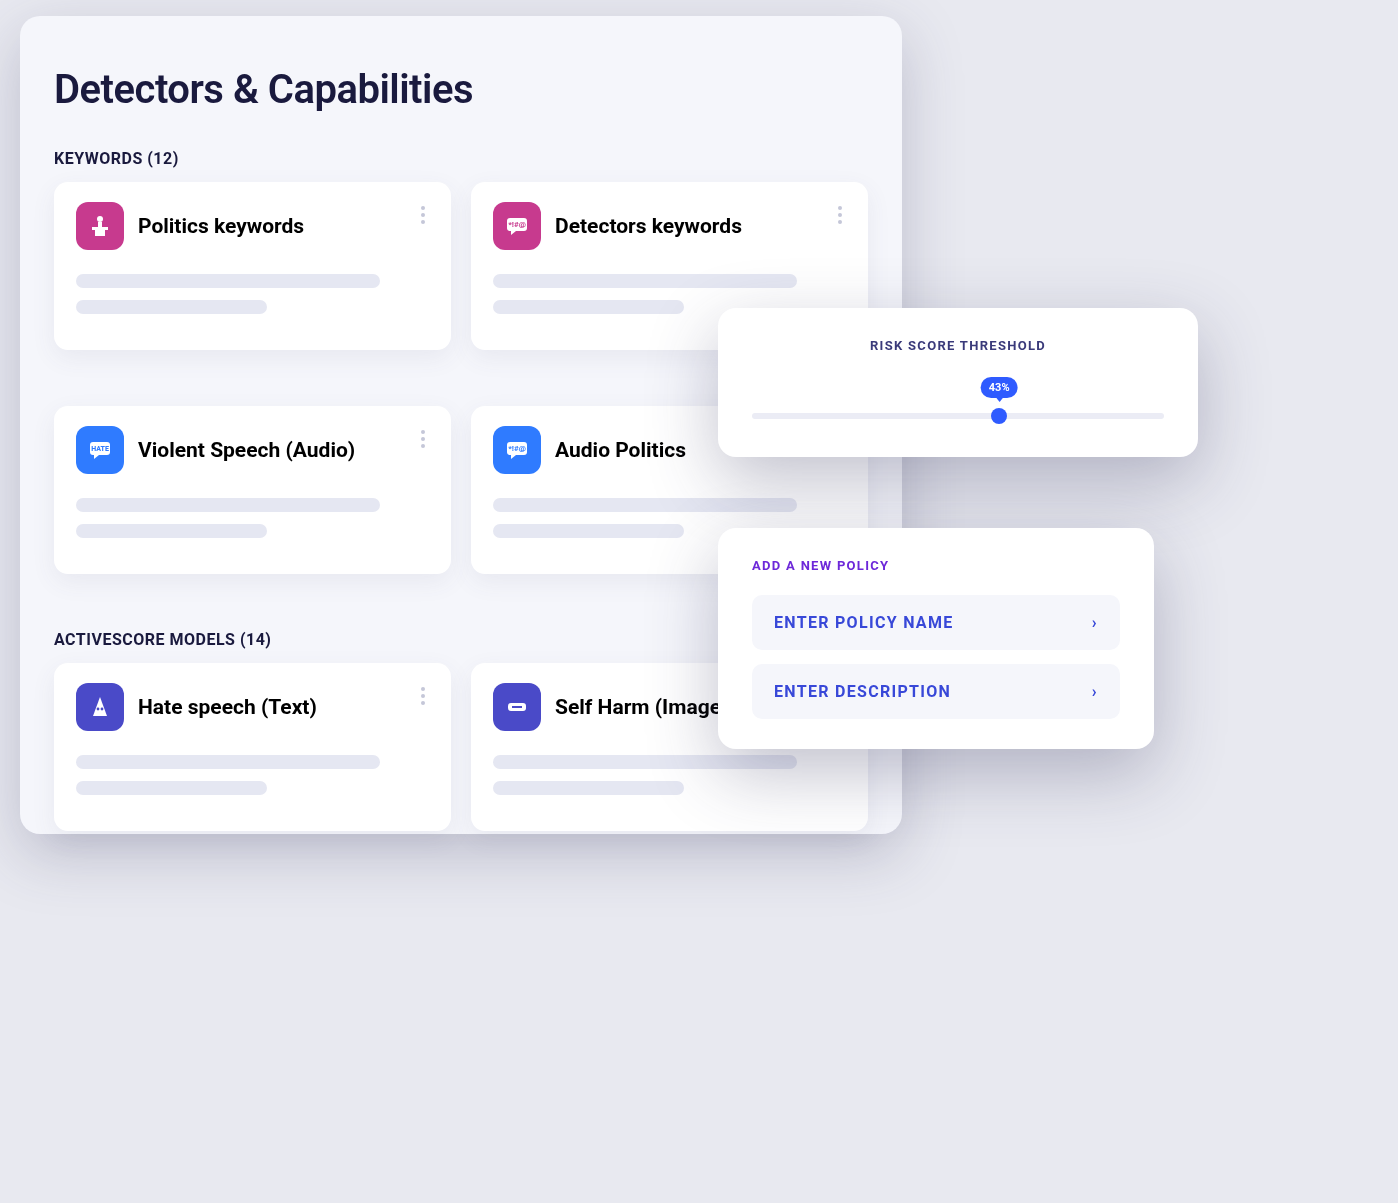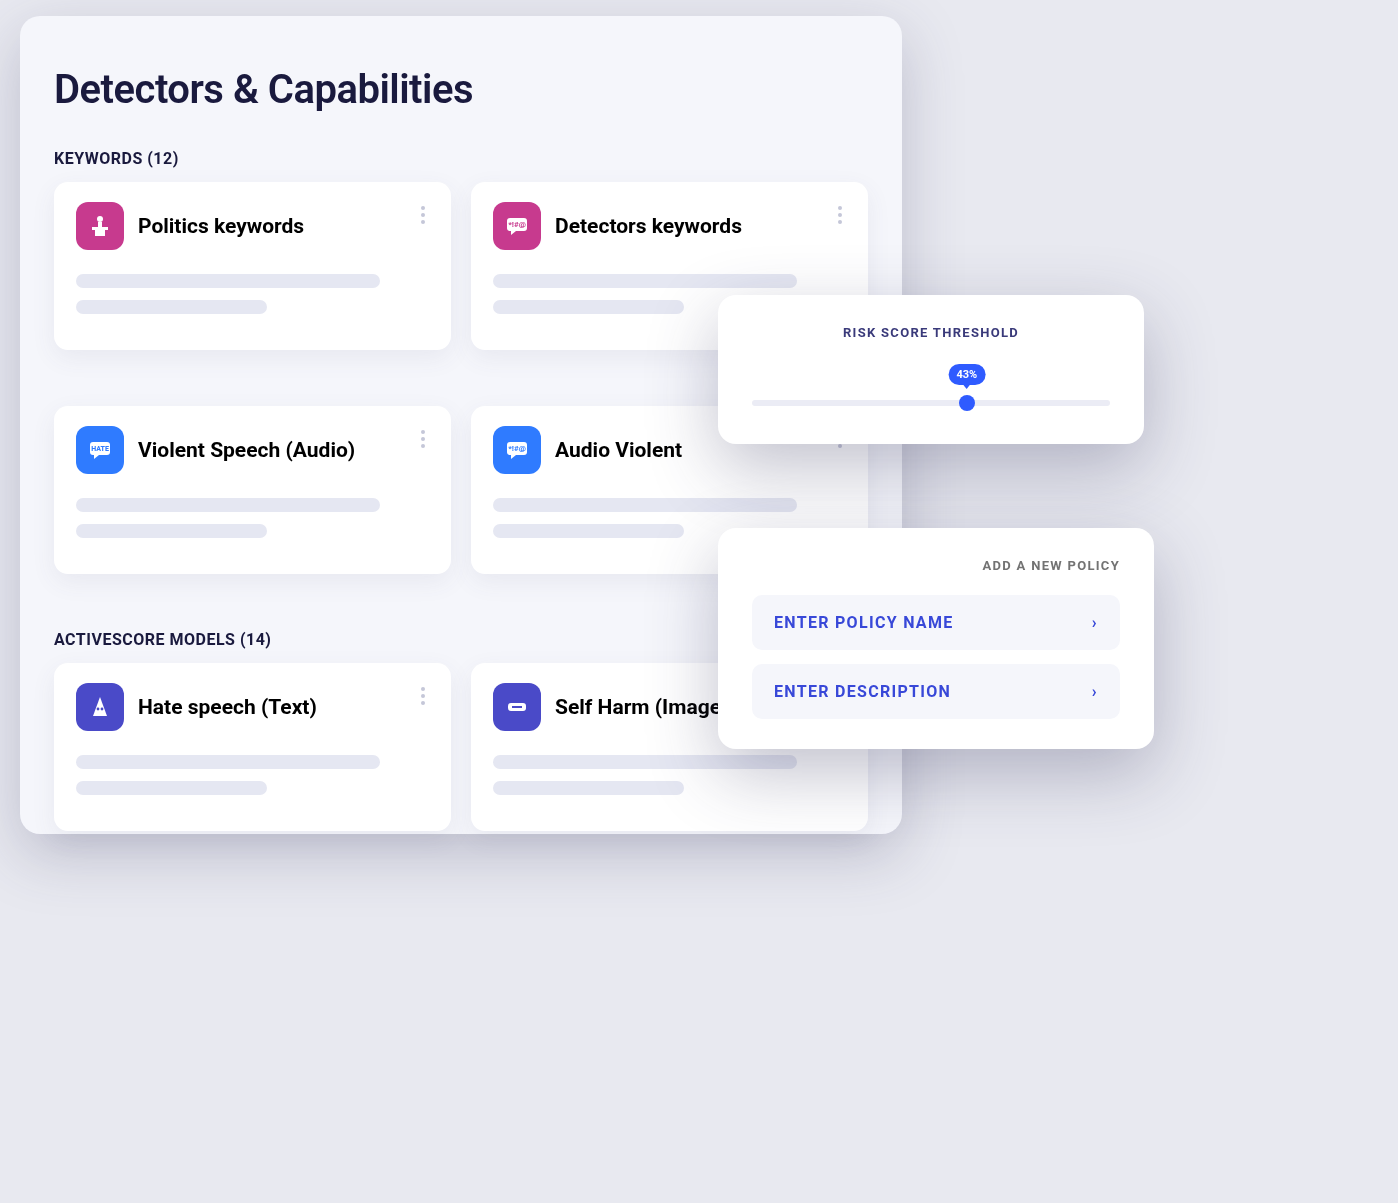"RISK SCORE THRESHOLD" .risk-card { top: 295px -> 308px; width: 426px -> 480px }
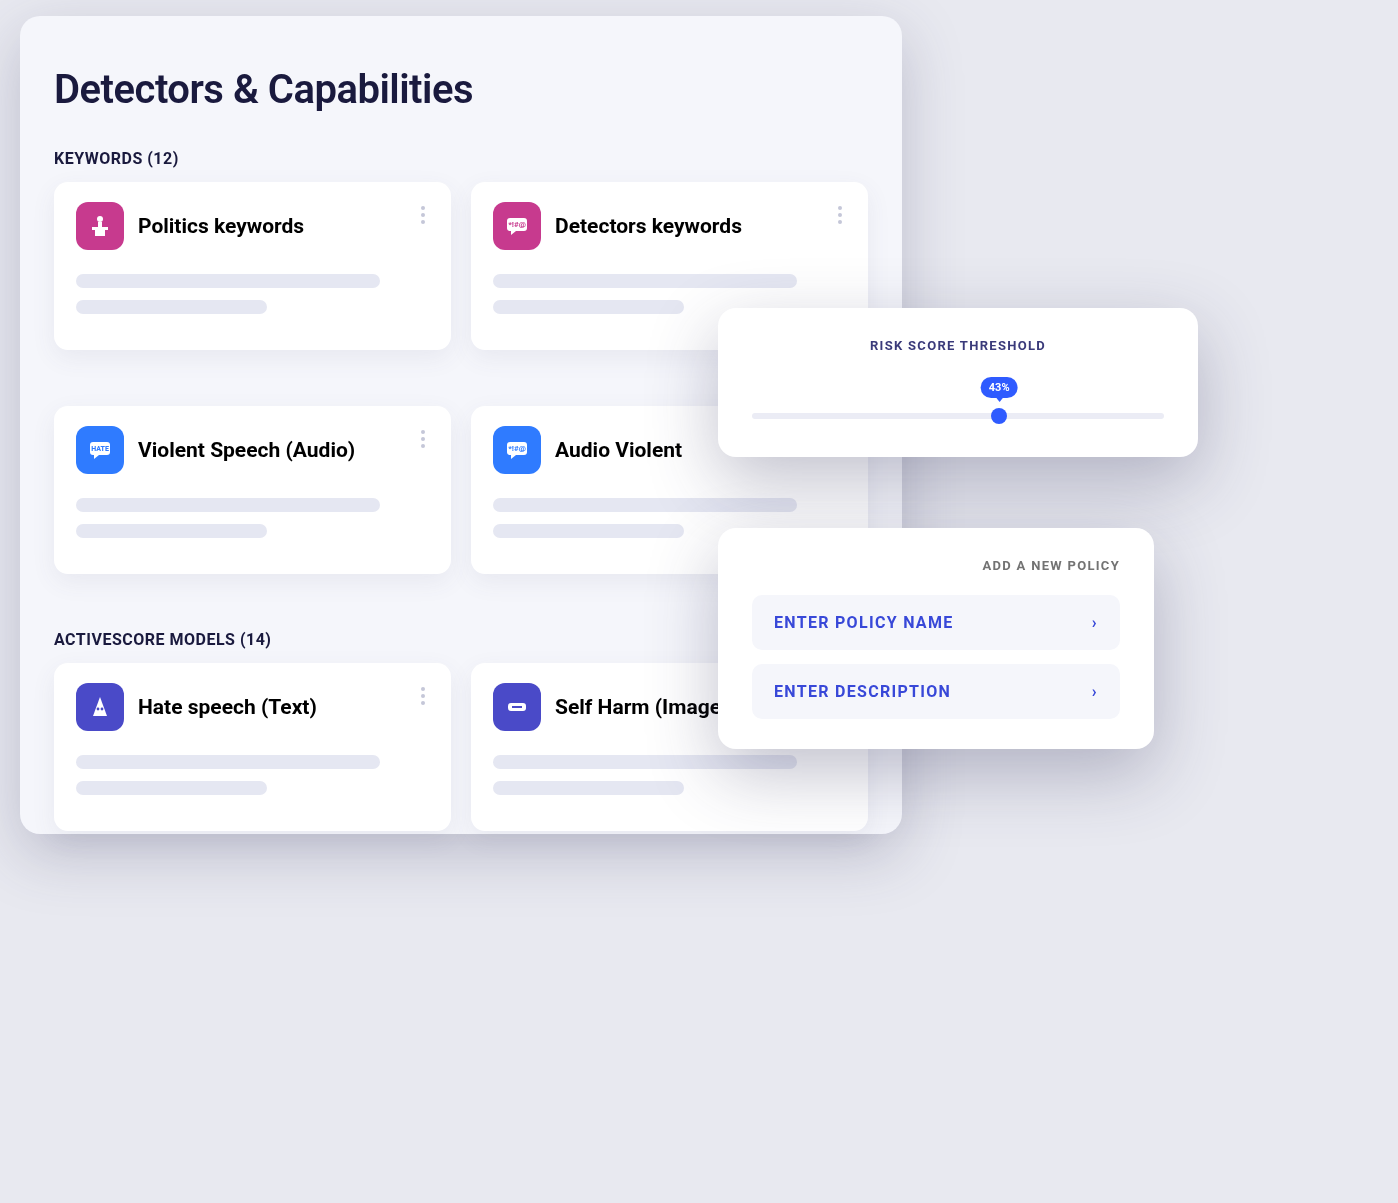"Audio Violent" div.card-title { text: Violent -> Politics }
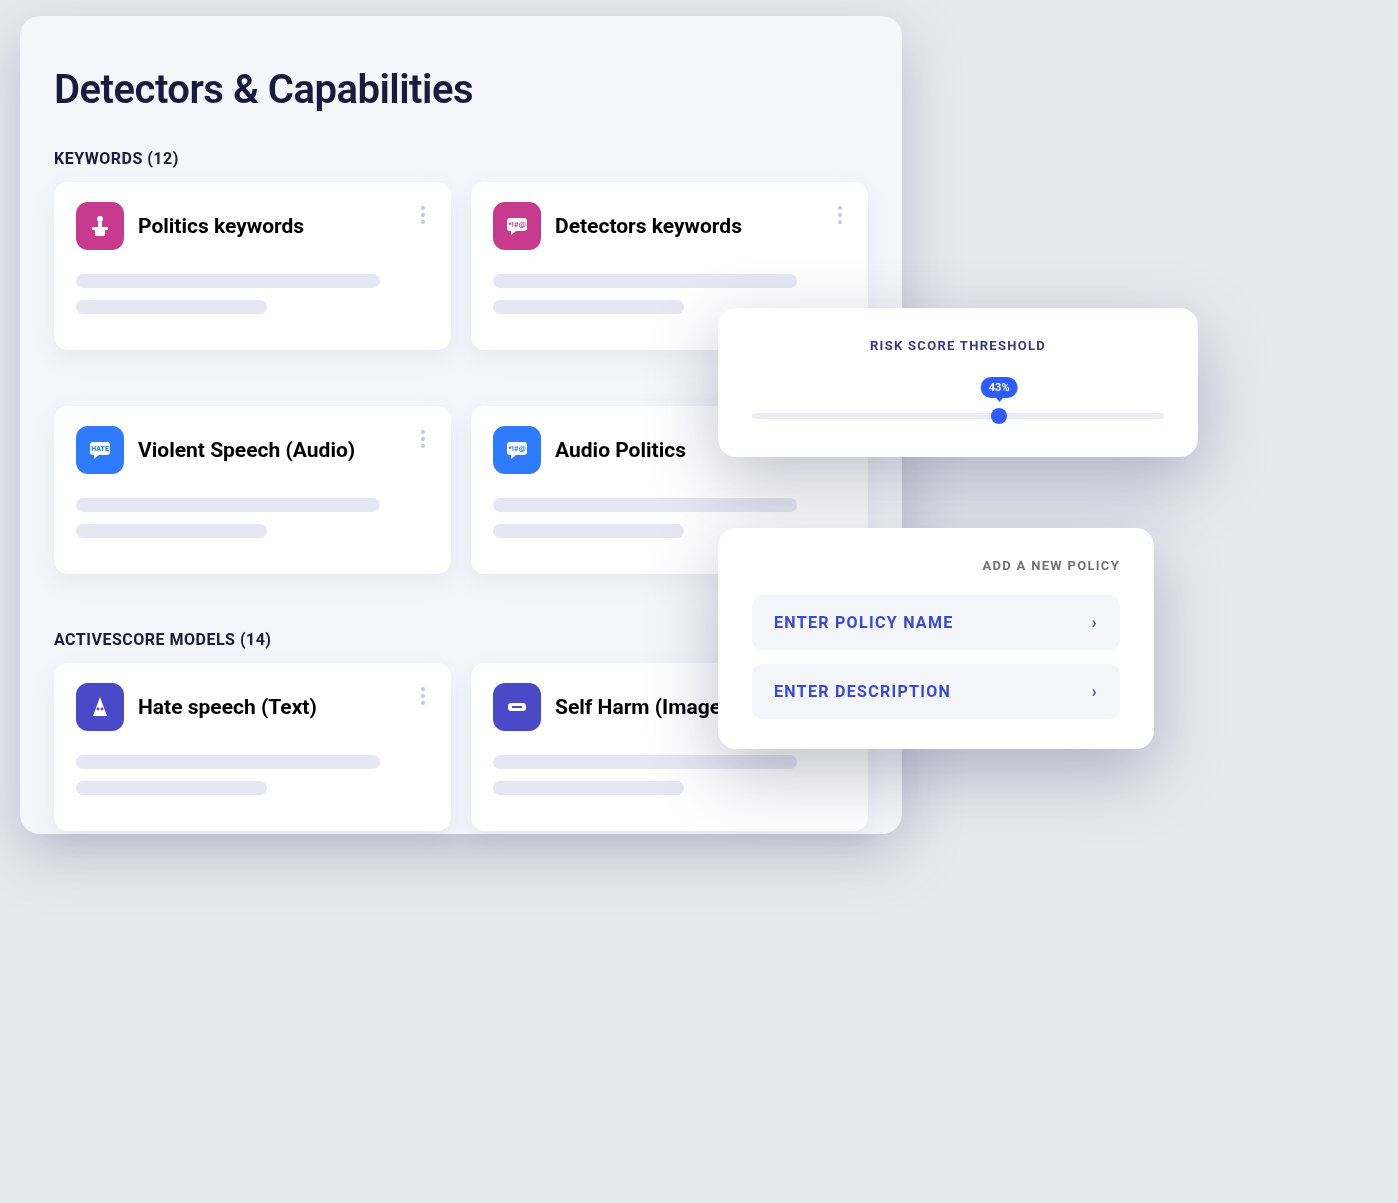"ADD A NEW POLICY" .policy-title { color: #737373 -> #6d28d9; text-align: right -> left }
